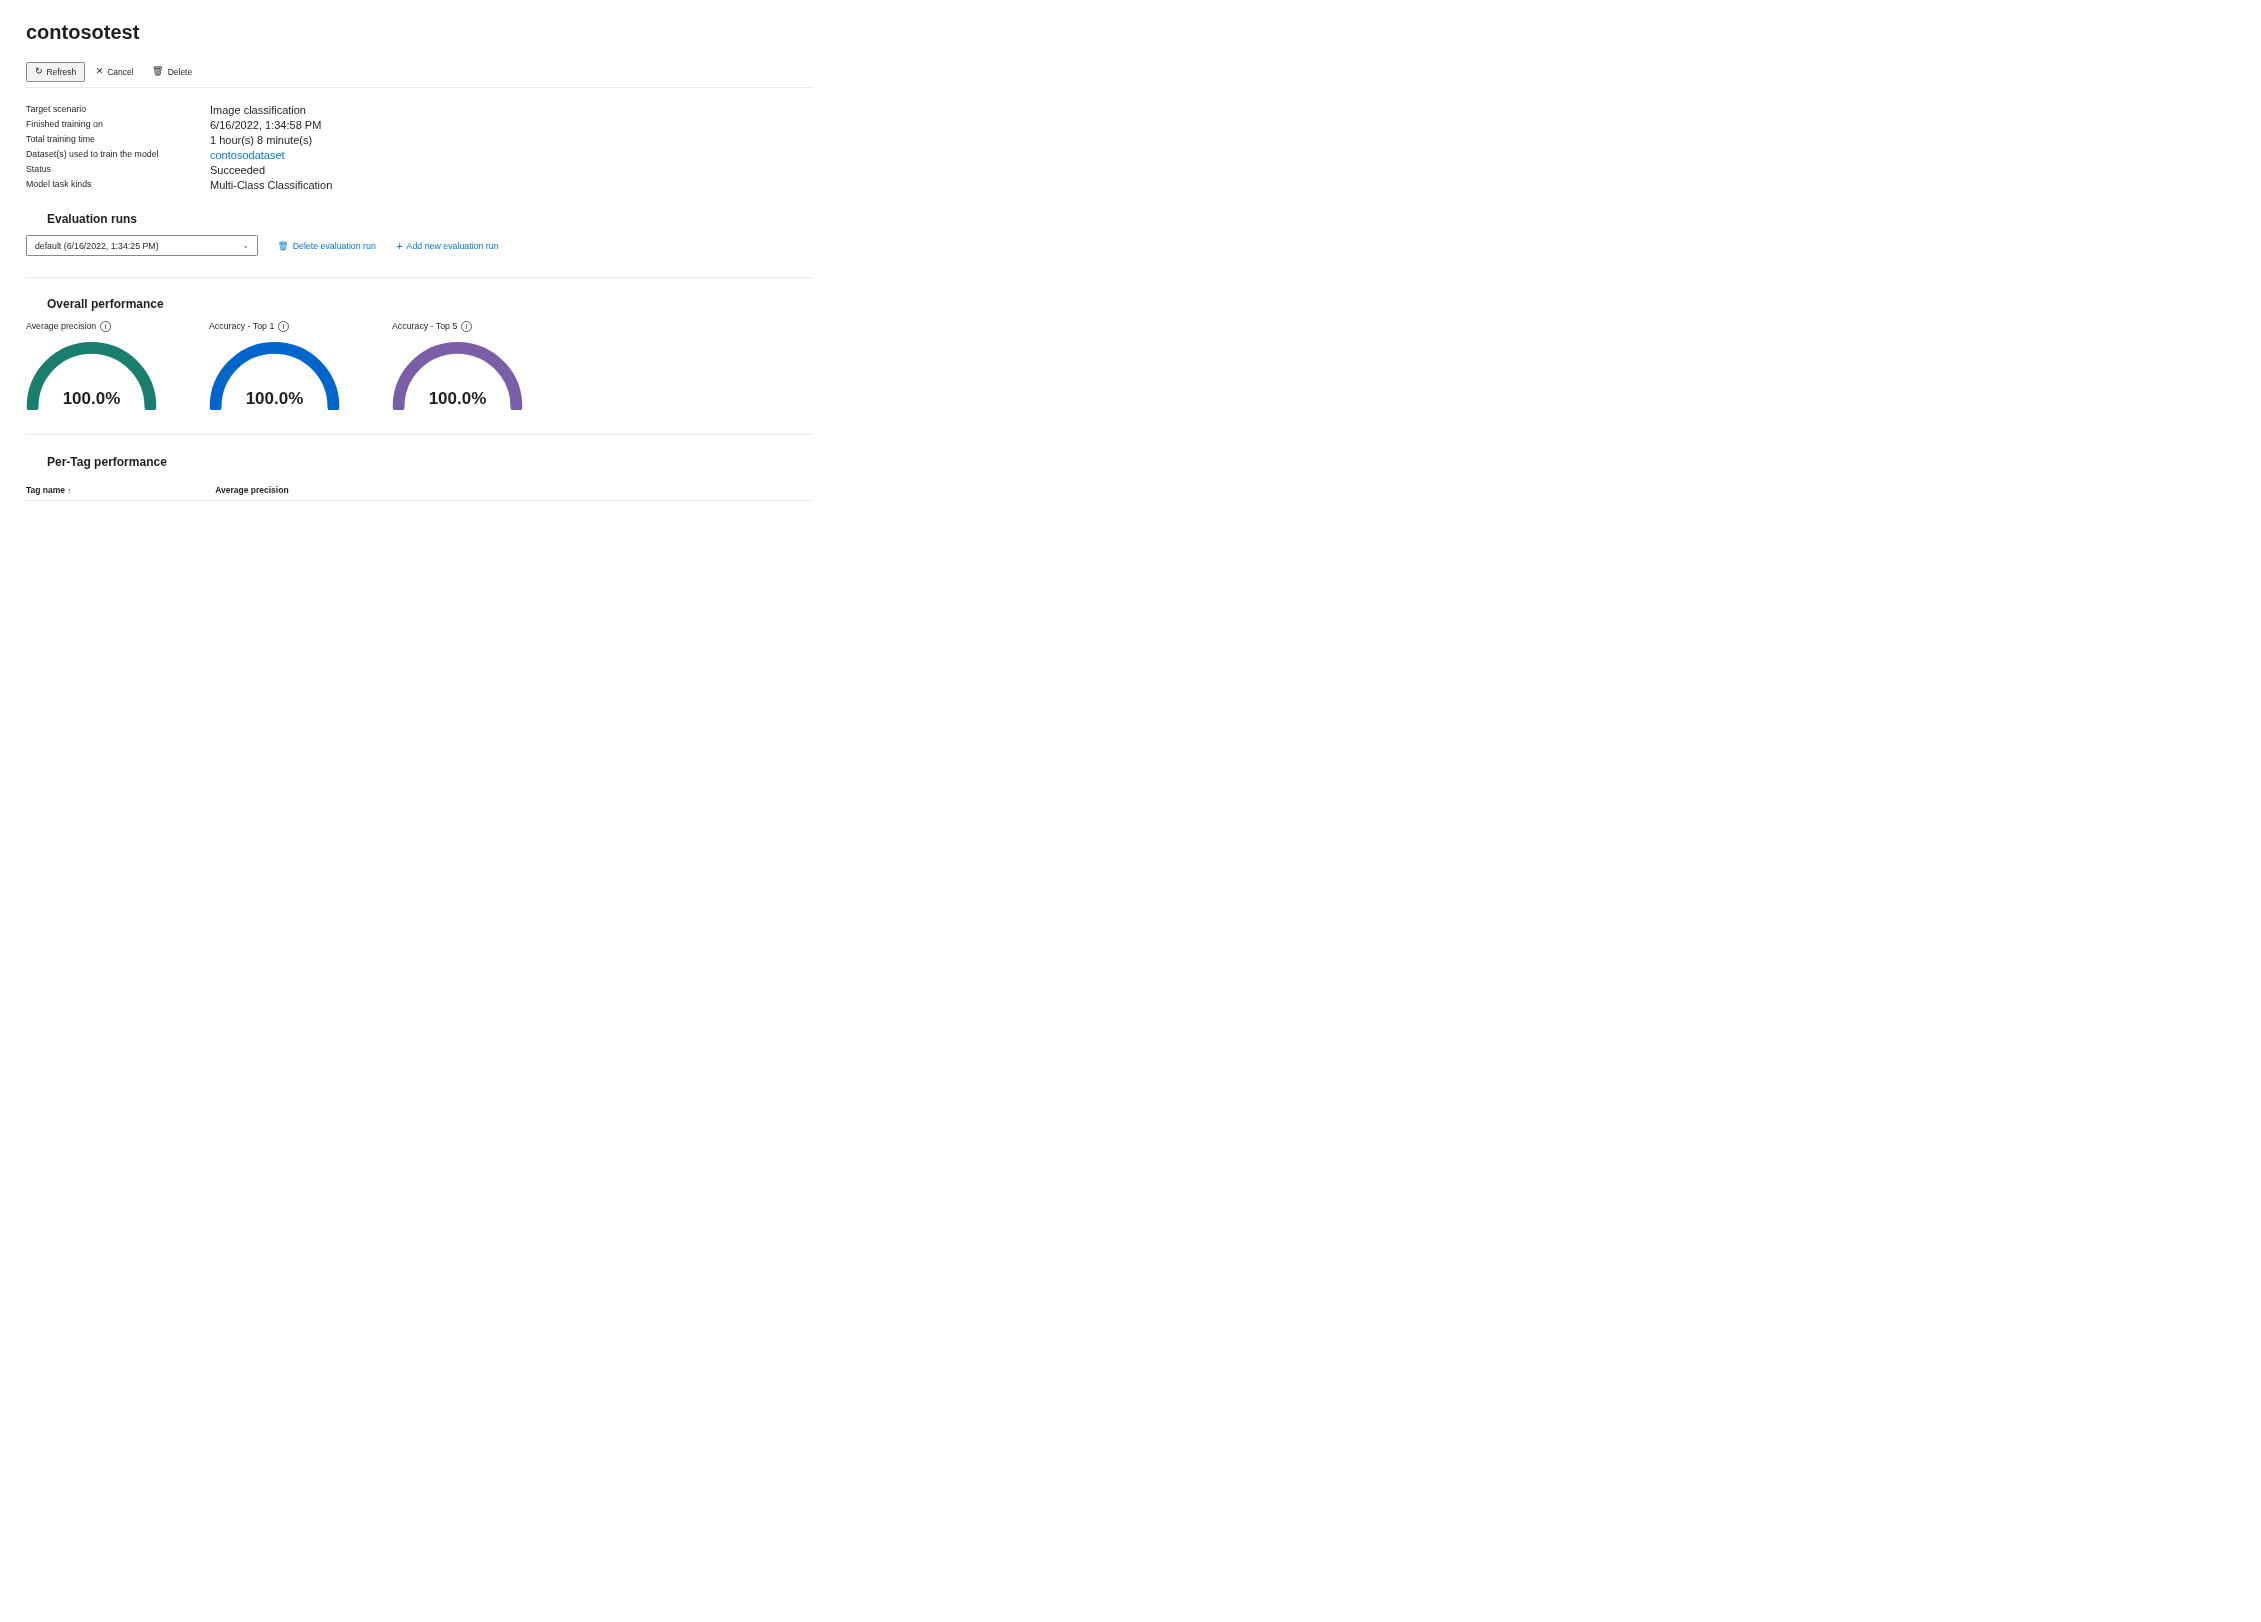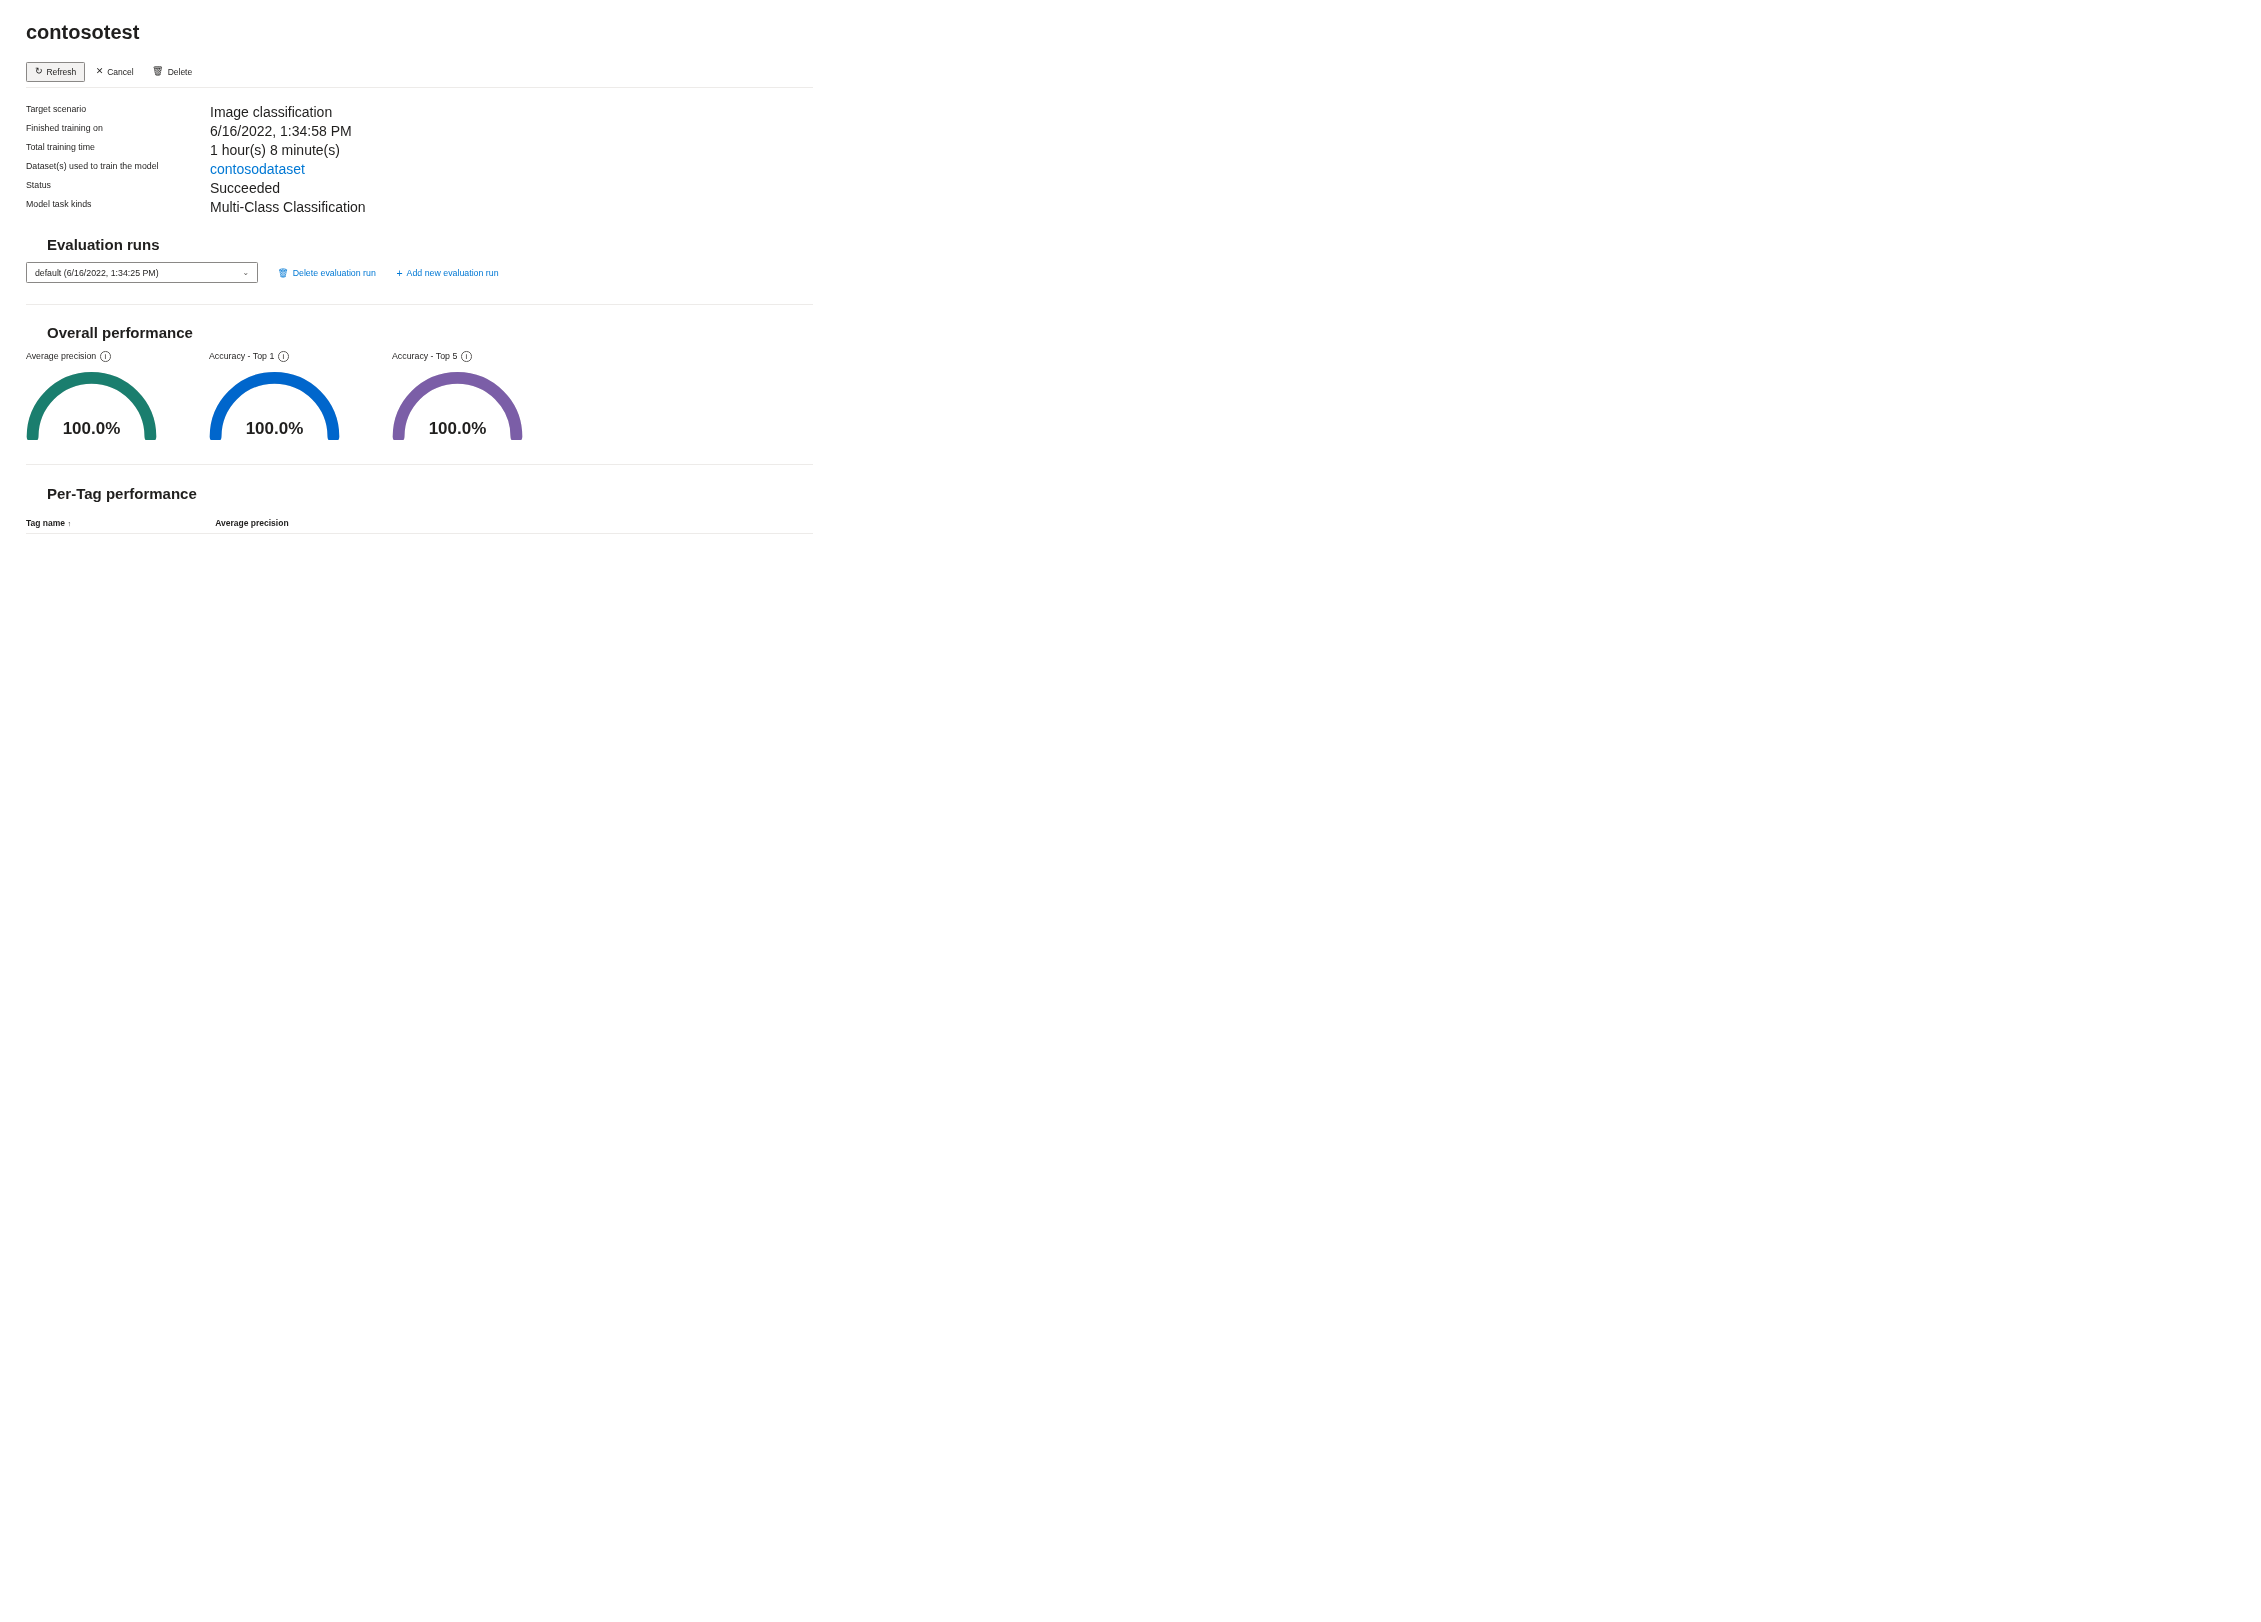"Image classification" .info-value { font-size: 14px -> 11px }
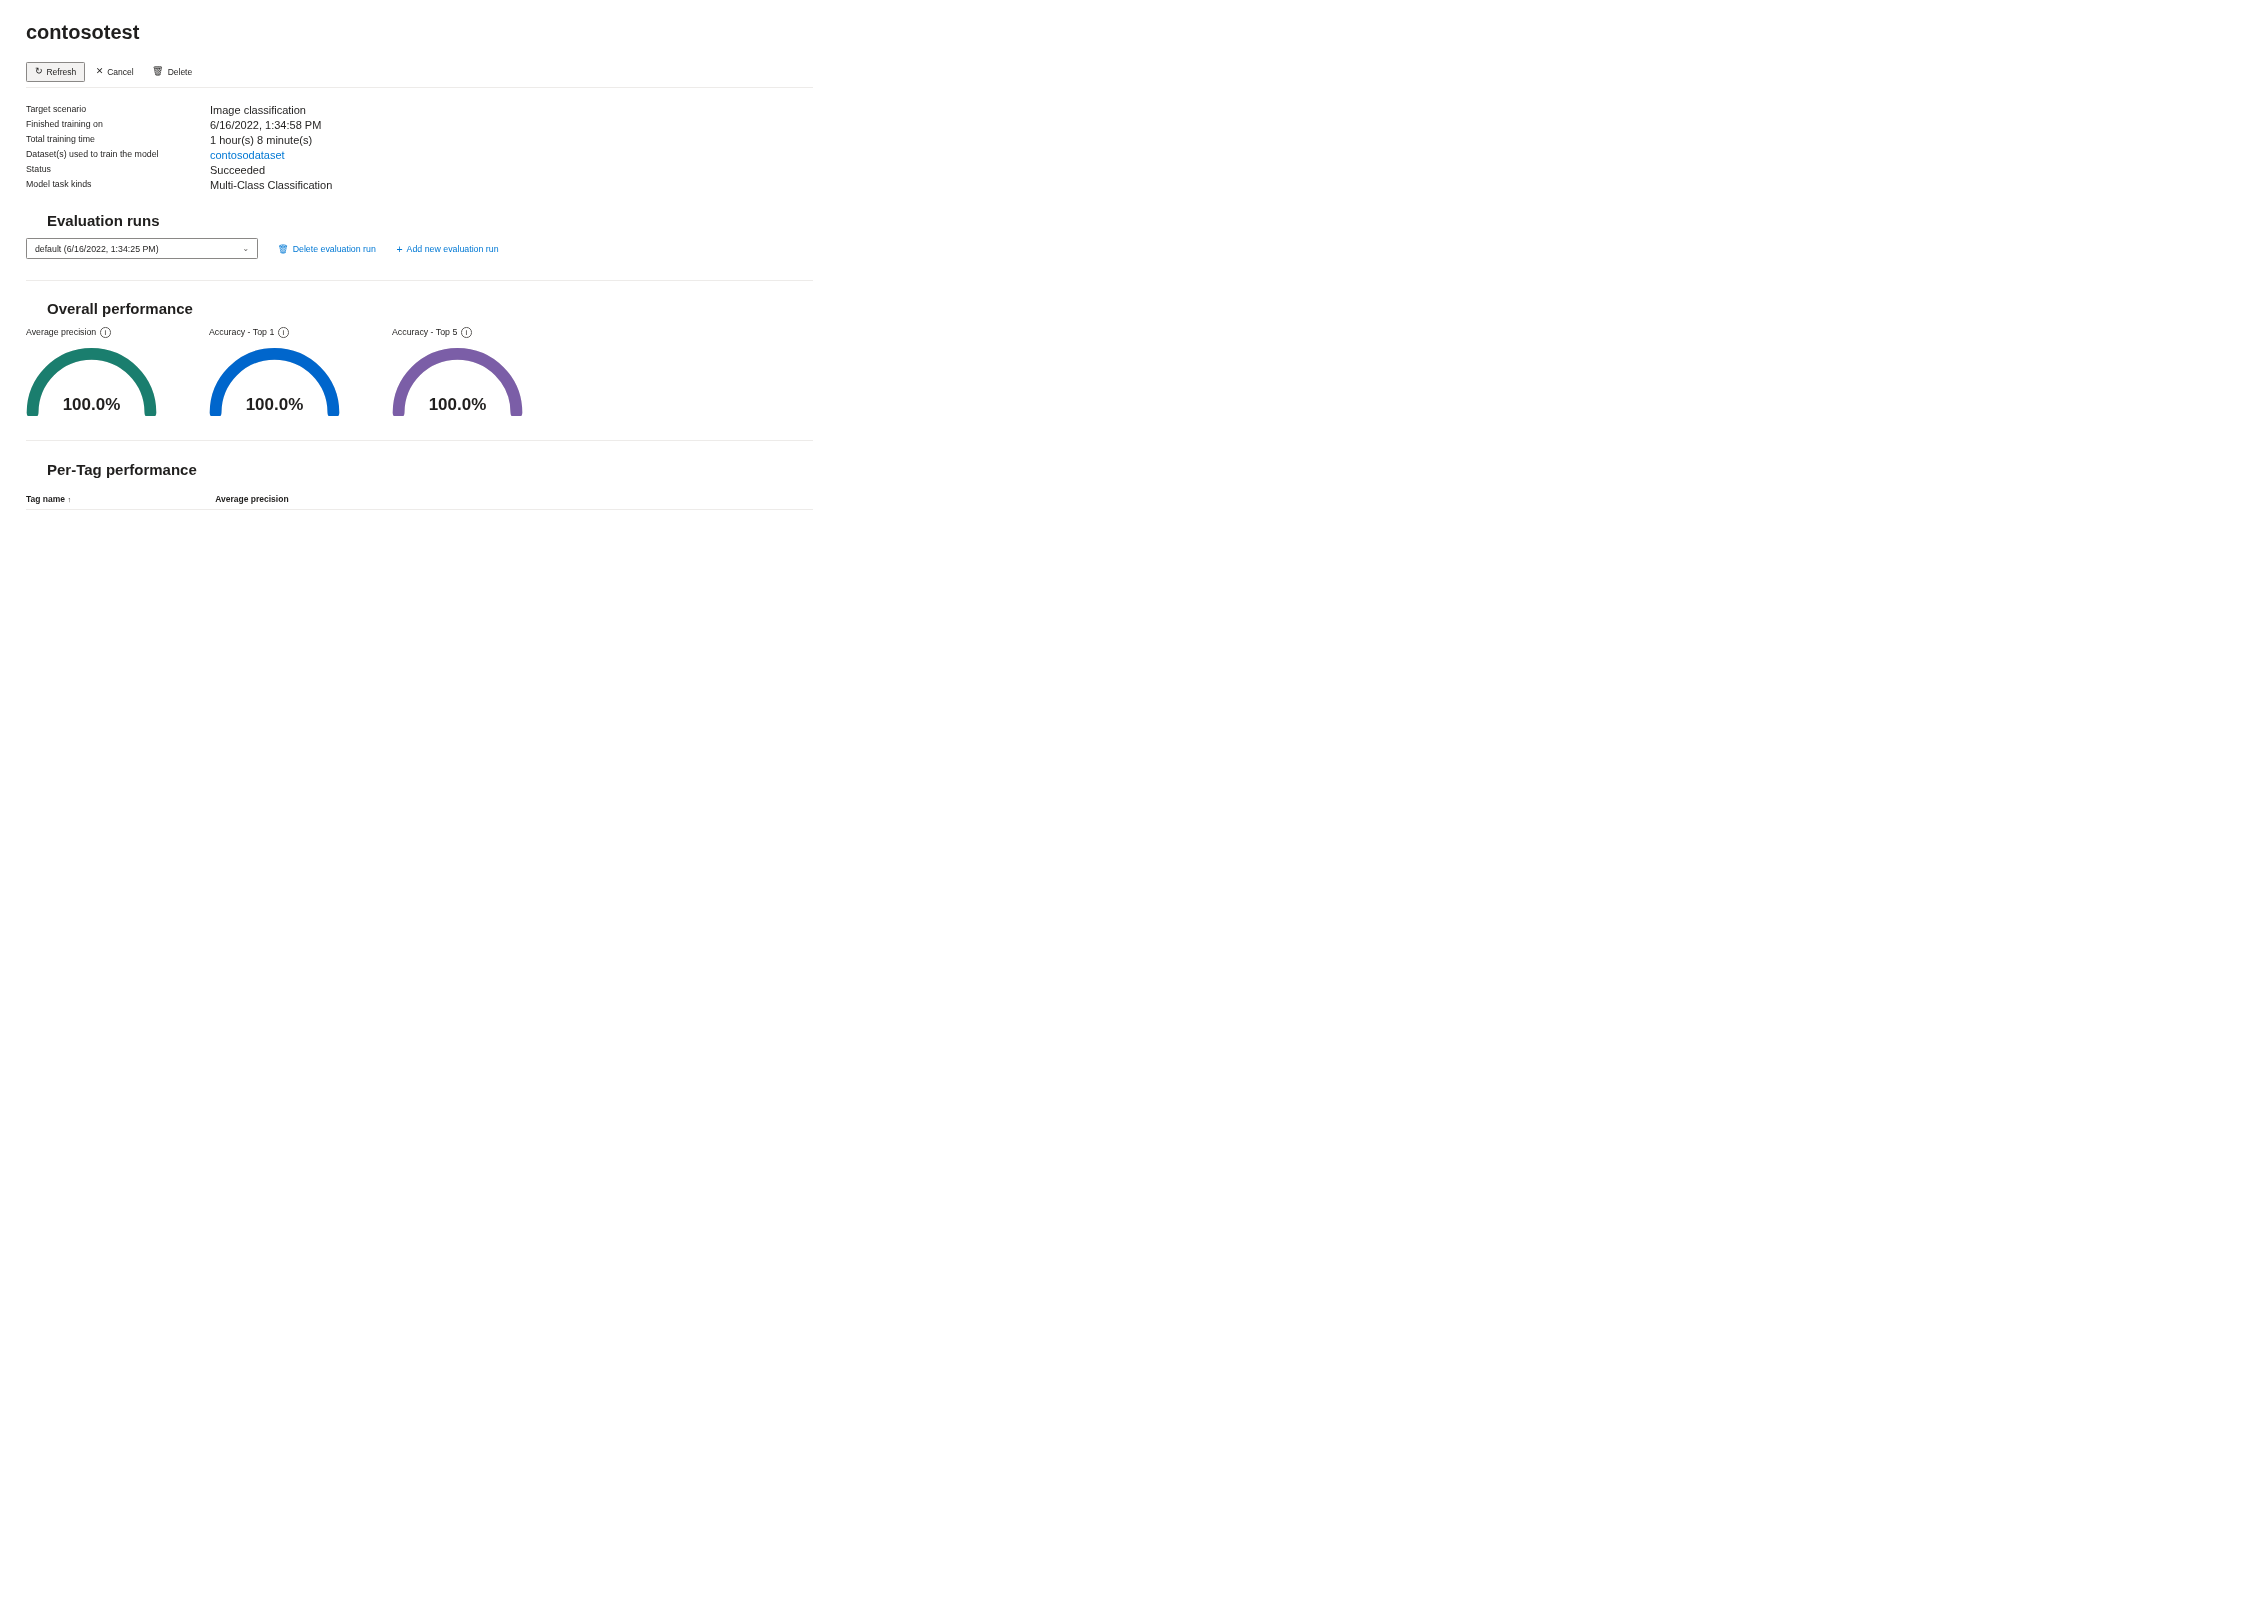"Evaluation runs" .section-title { font-size: 15px -> 12px }
